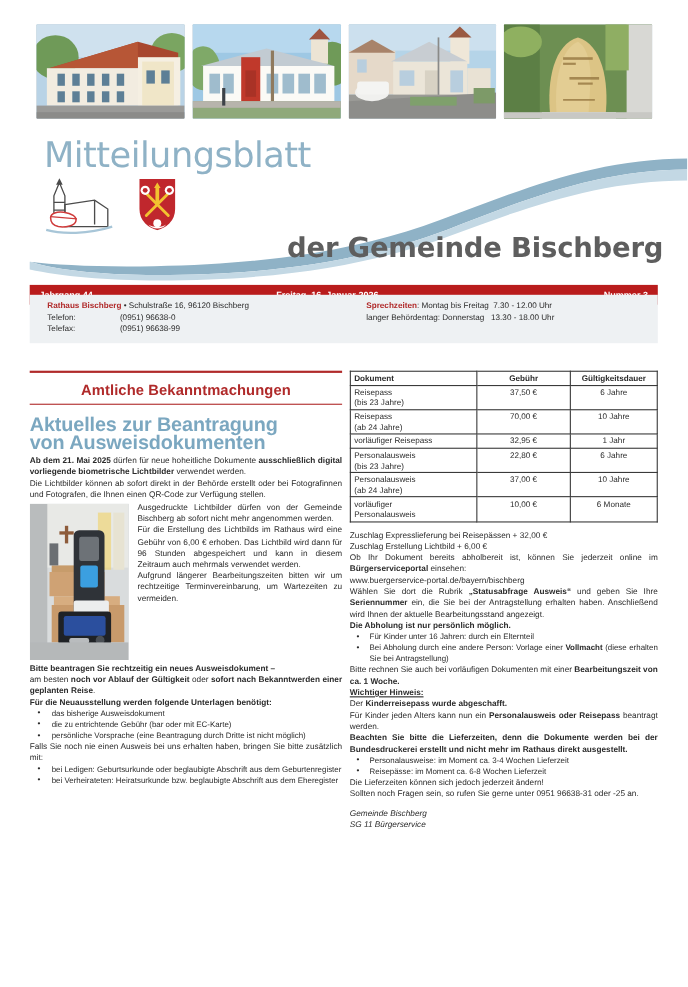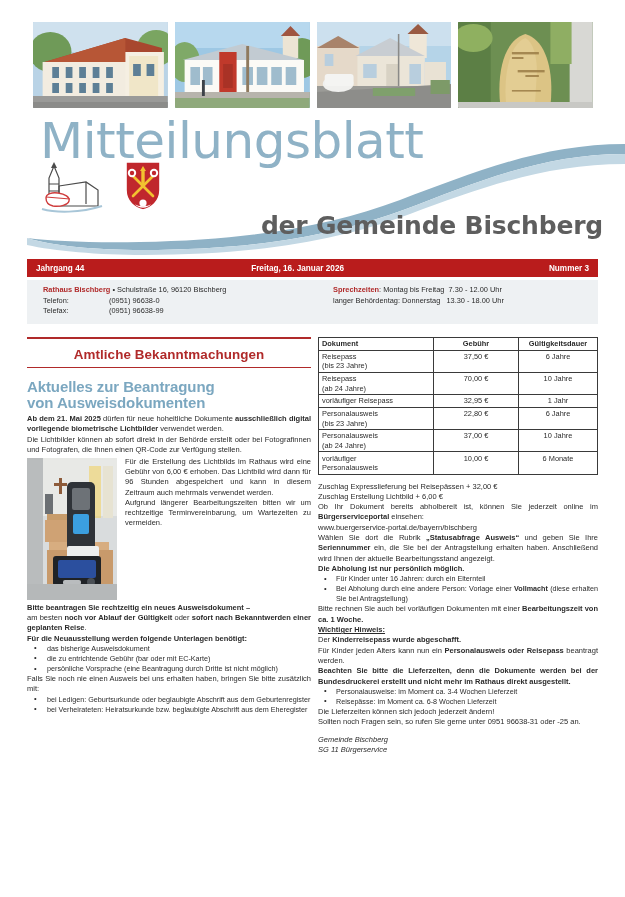"Mitteilungsblatt" .mb-title { font-size: 50px -> 32px }
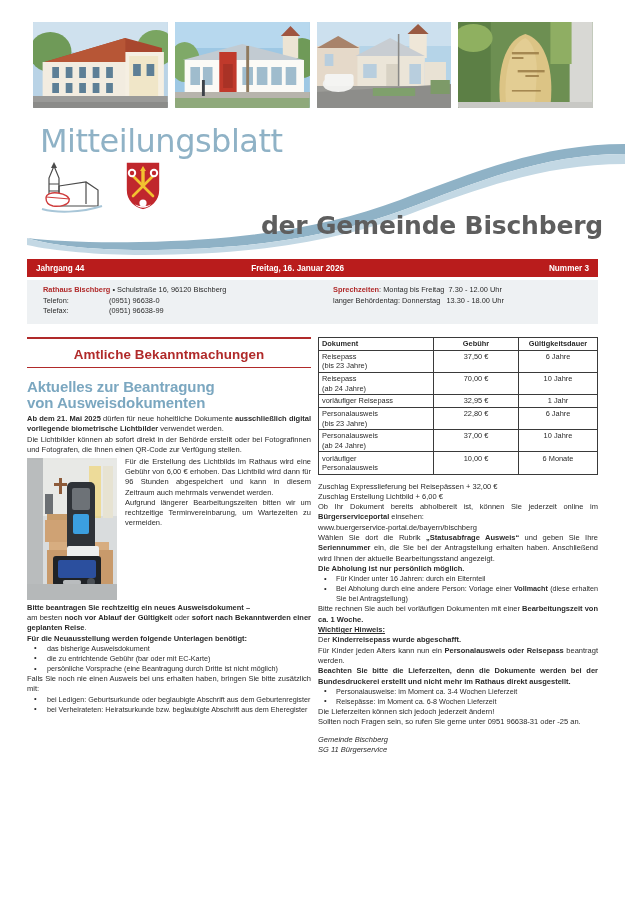"Rathaus Bischberg • Schulstraße 16," .contactbar { top: 280px -> 268px }
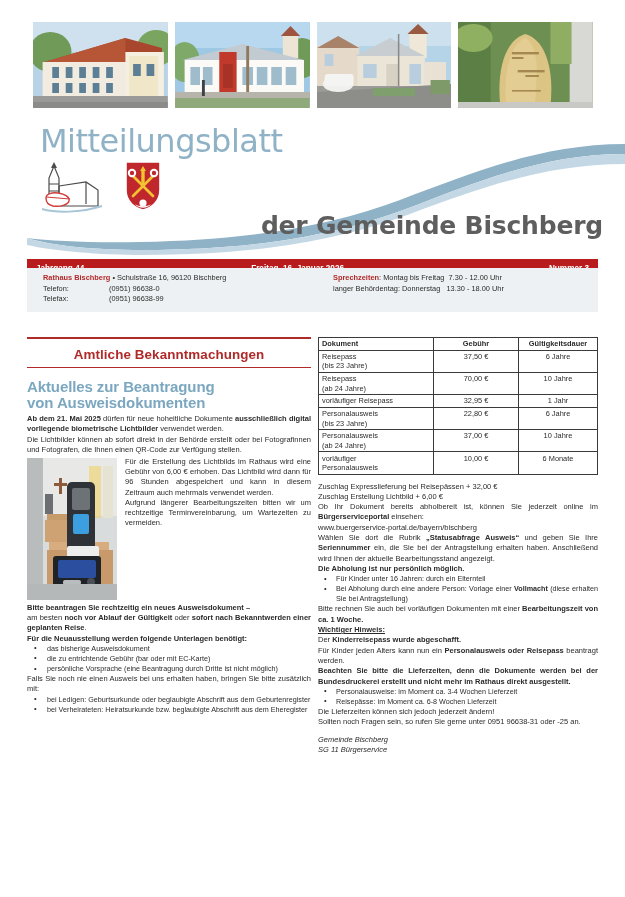"Aktuelles zur Beantragung" h2.blue { font-size: 15px -> 18px }
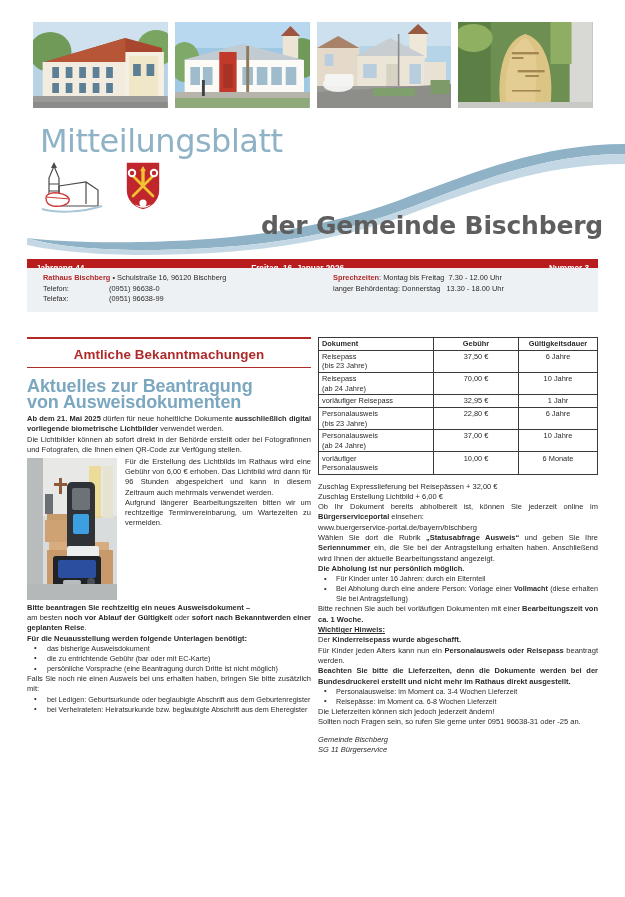"Ausgedruckte Lichtbilder dürfen von der" p.tx { html: none -> <p>Ausgedruckte Lichtbilder dürfen von der Gemeinde Bischberg ab sofort nicht mehr angenommen werden.</p> }
